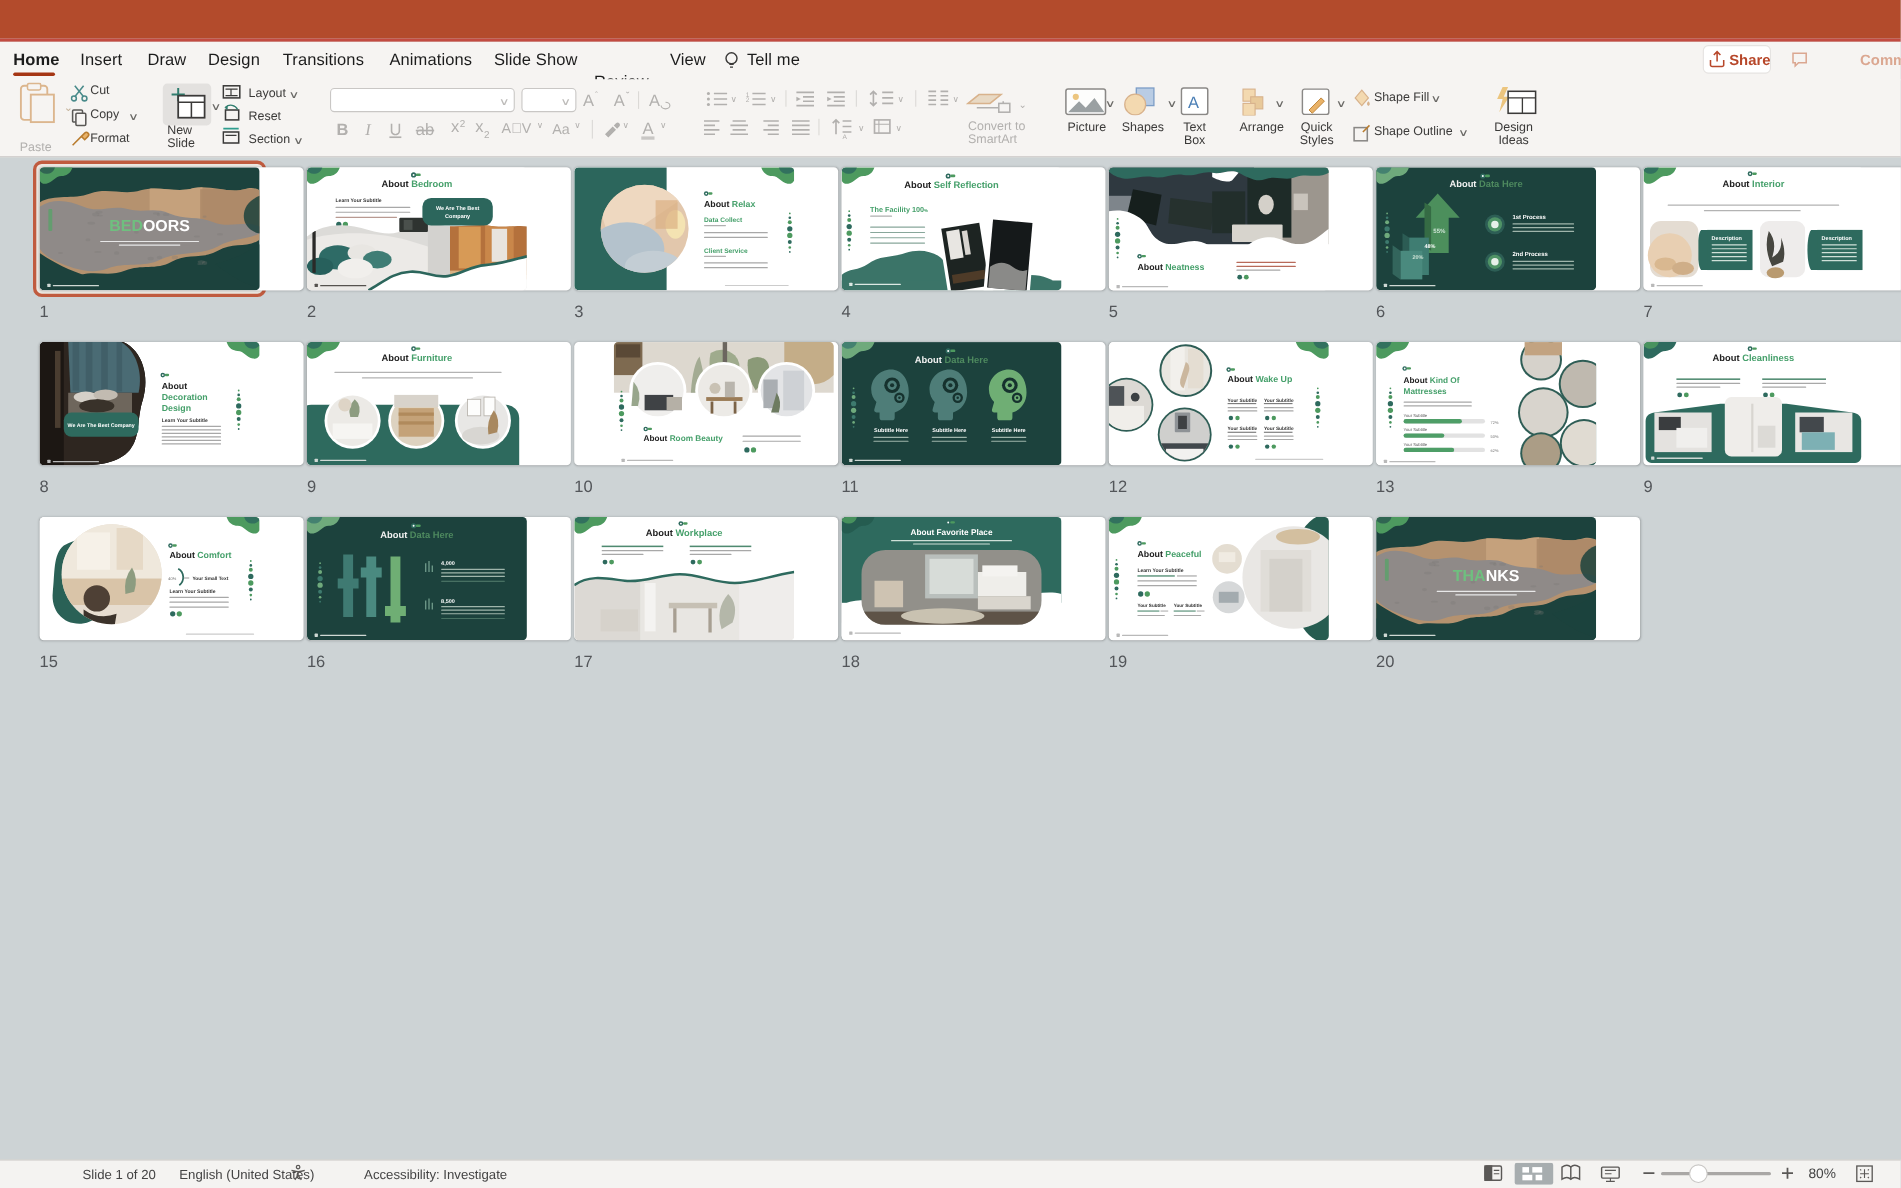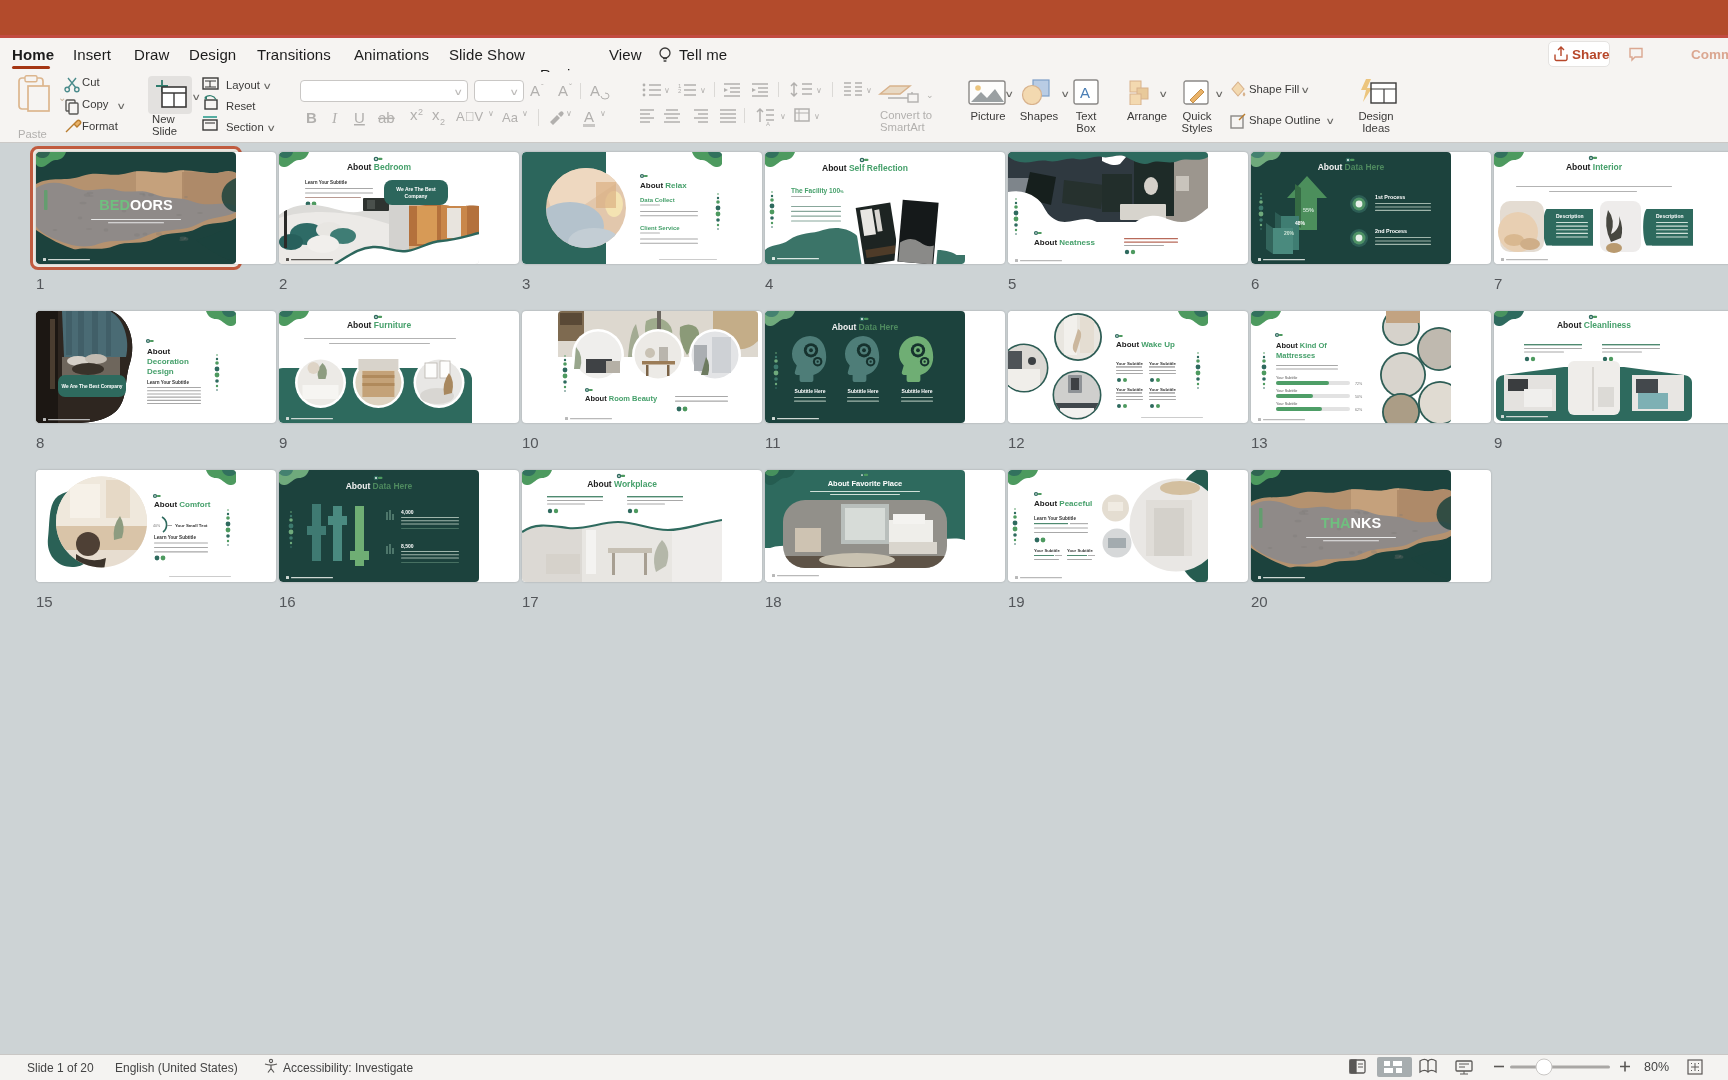"Slide 1 of 20" .sbtext { margin-left: none -> 48px }
